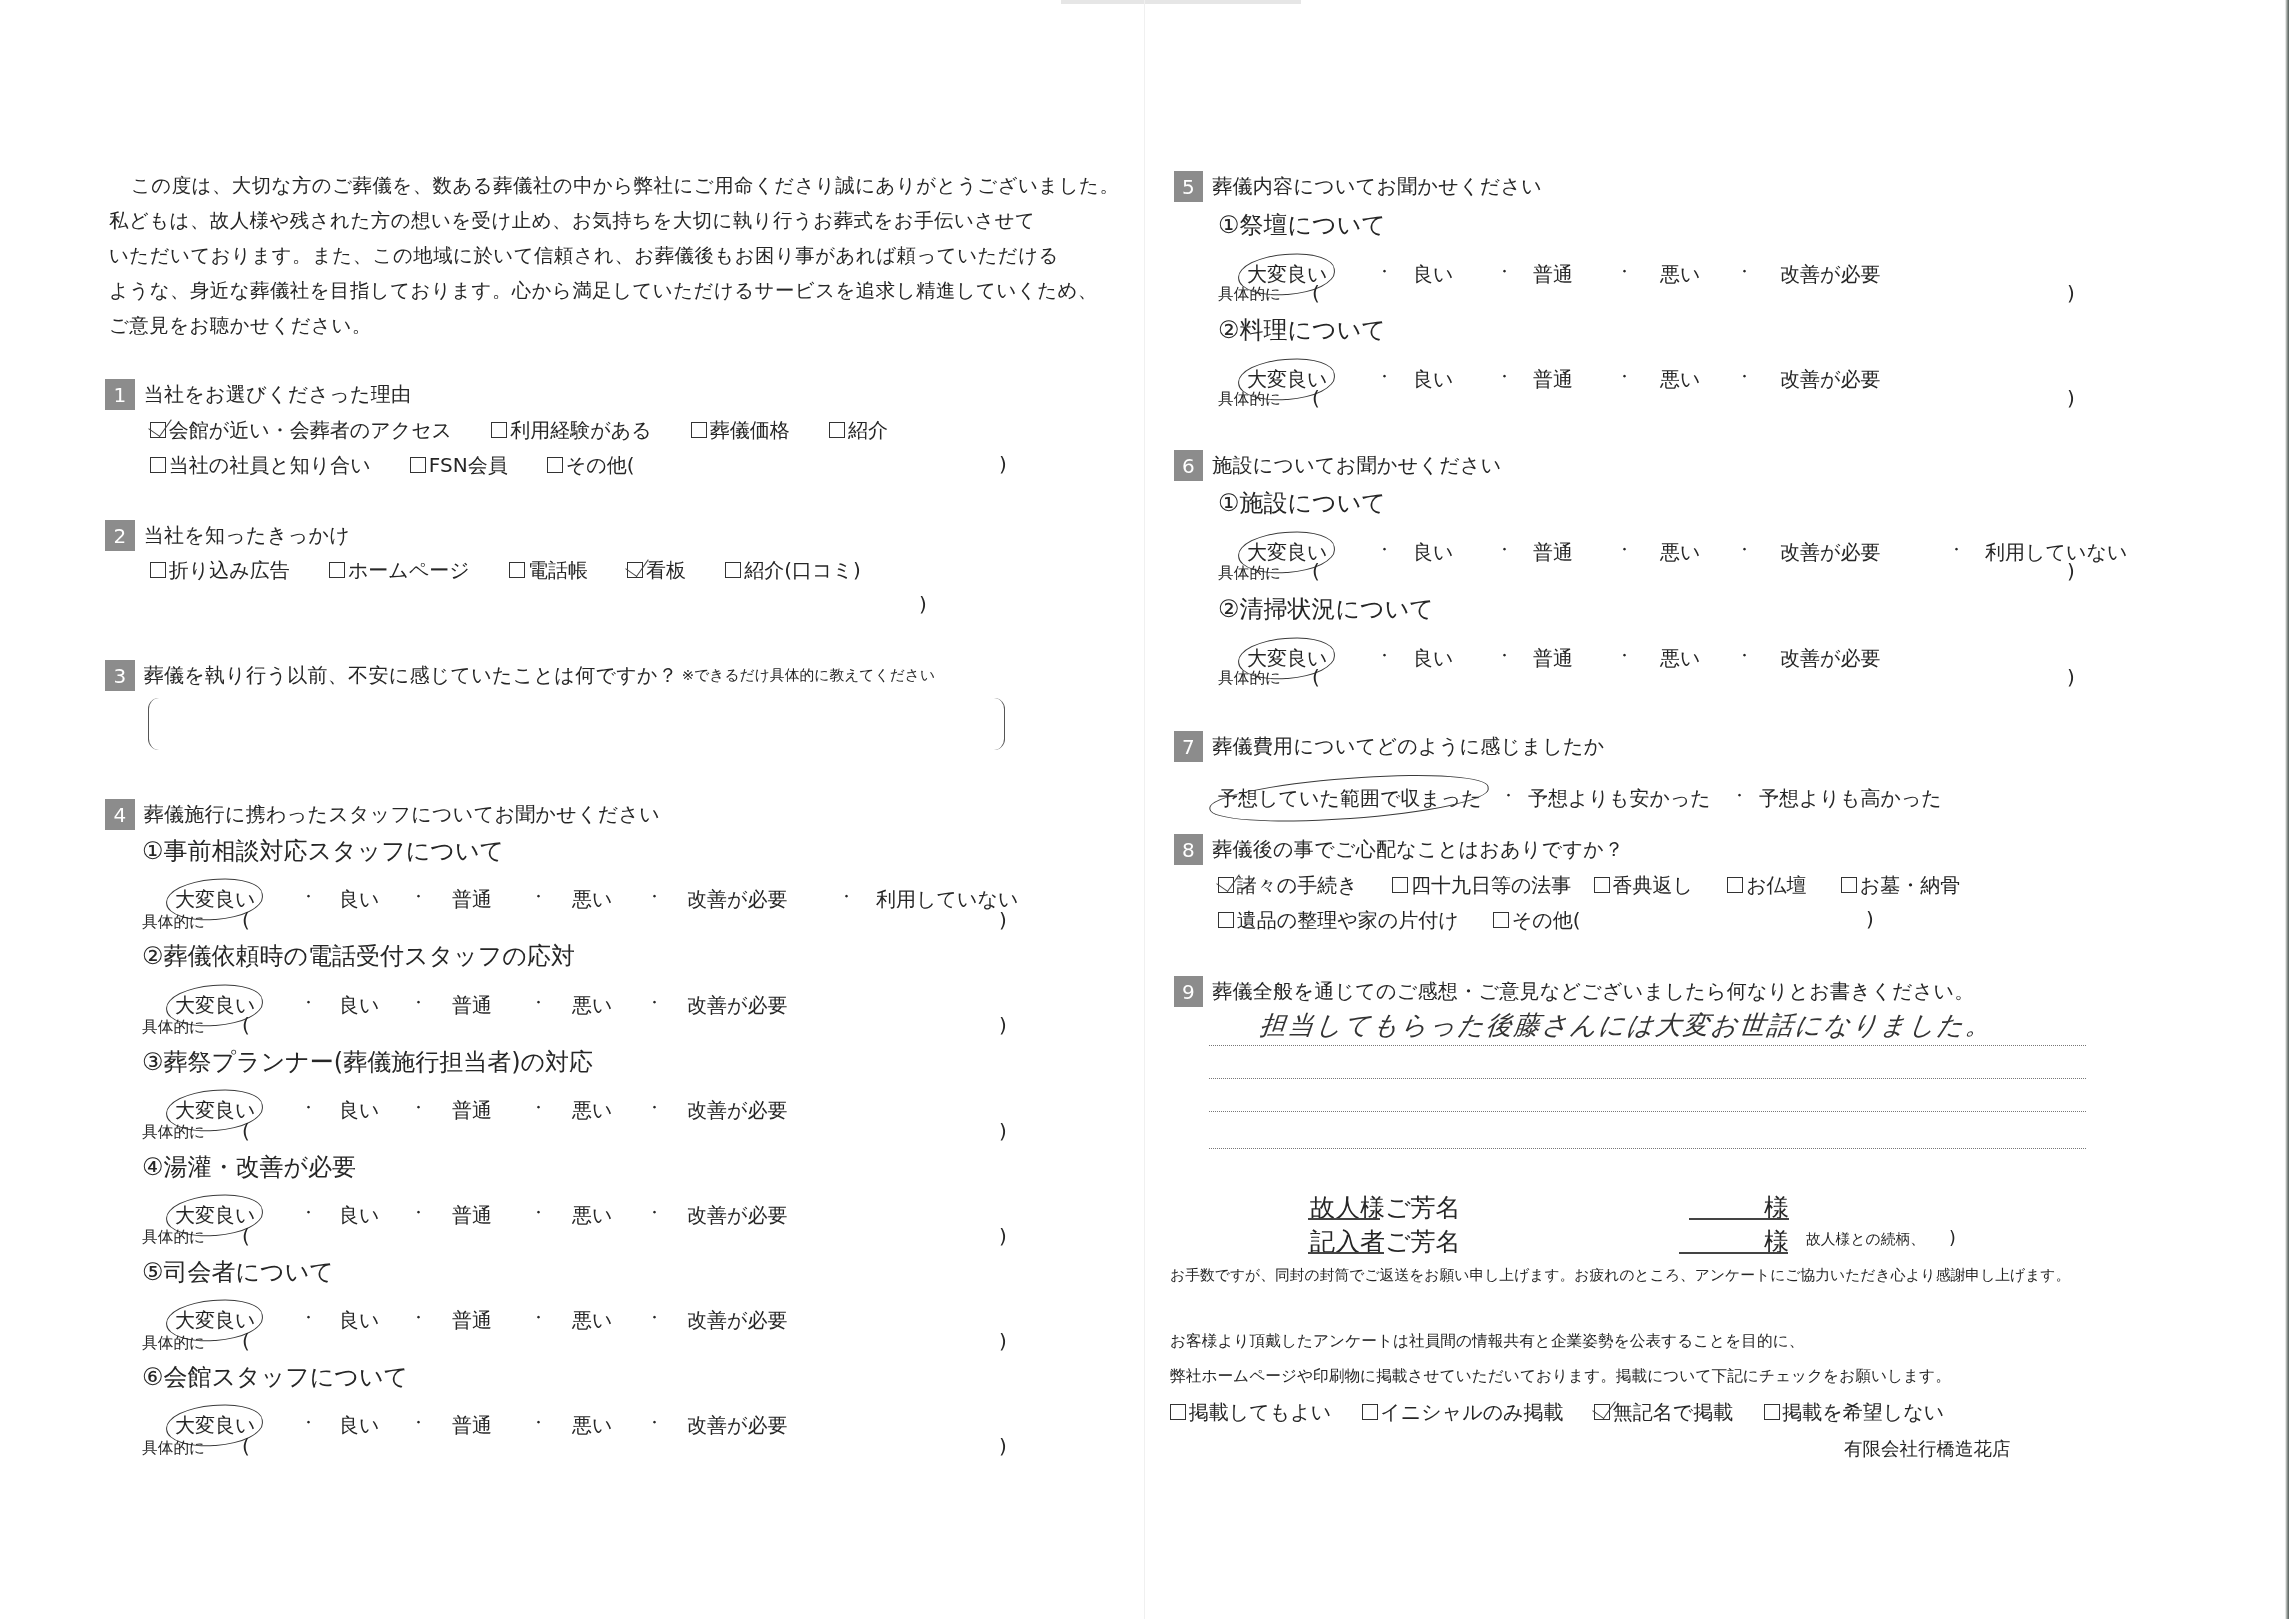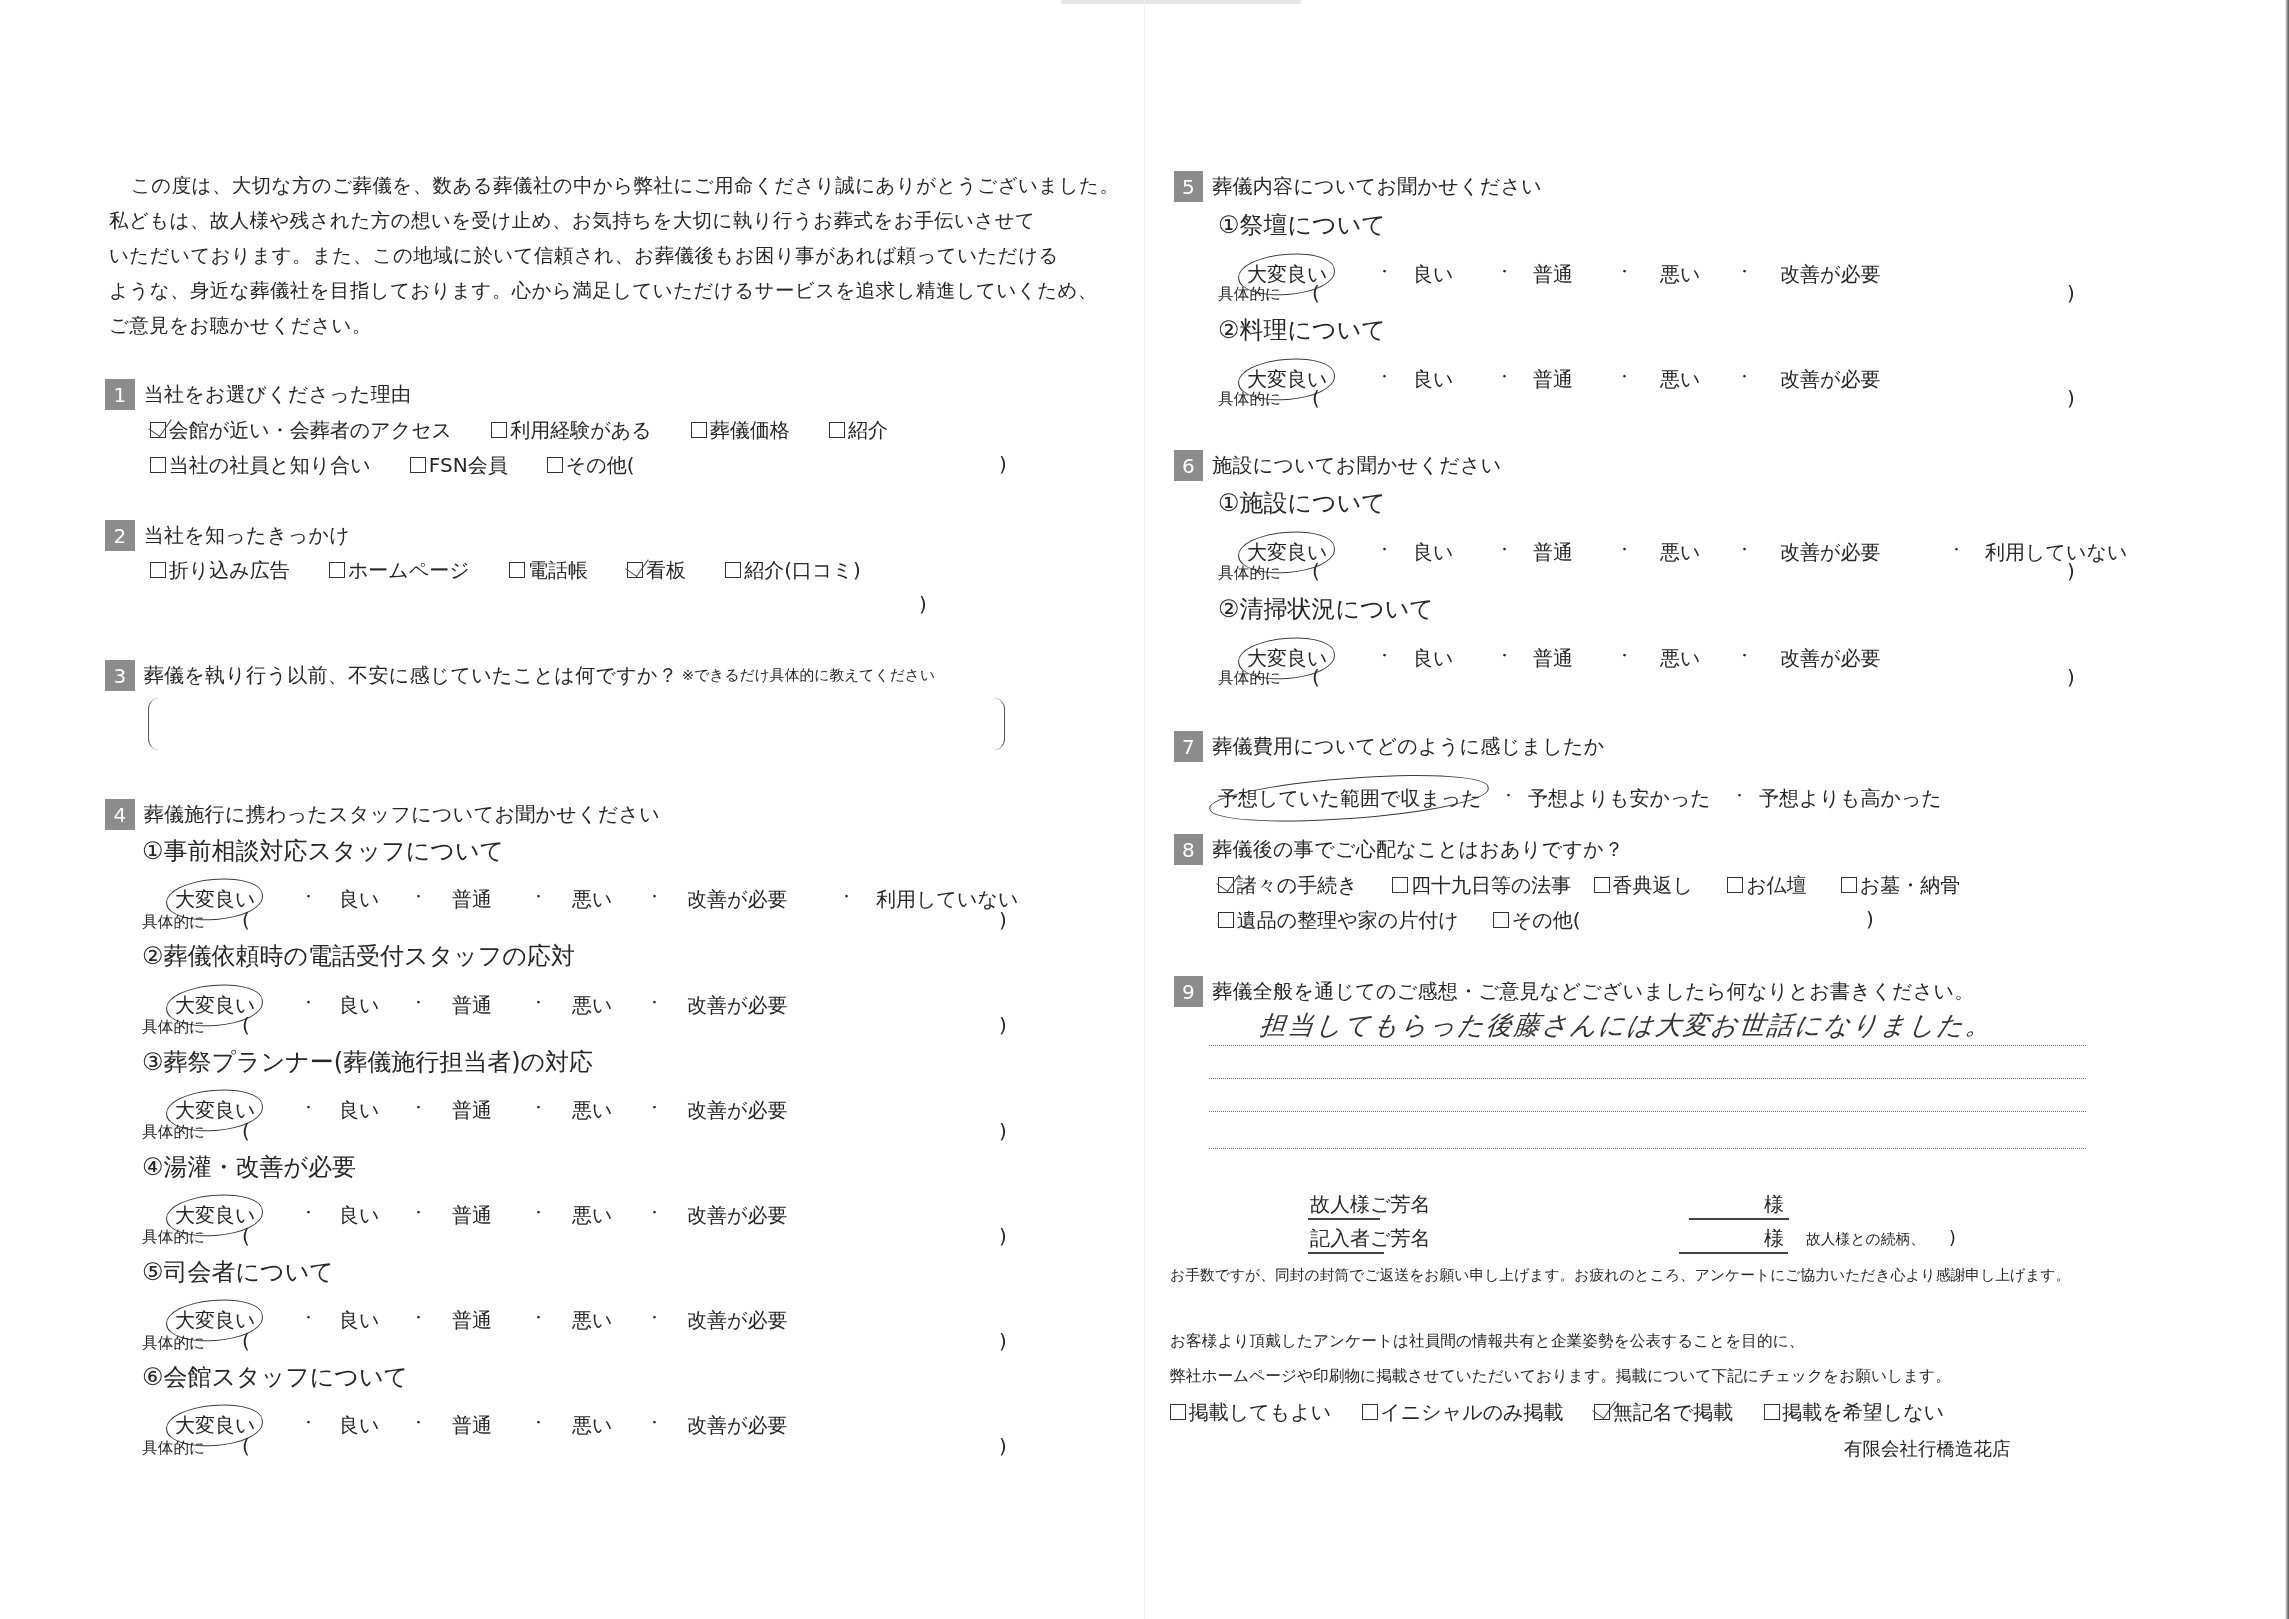"故人様ご芳名" .sig-label { font-size: 20px -> 25px }
